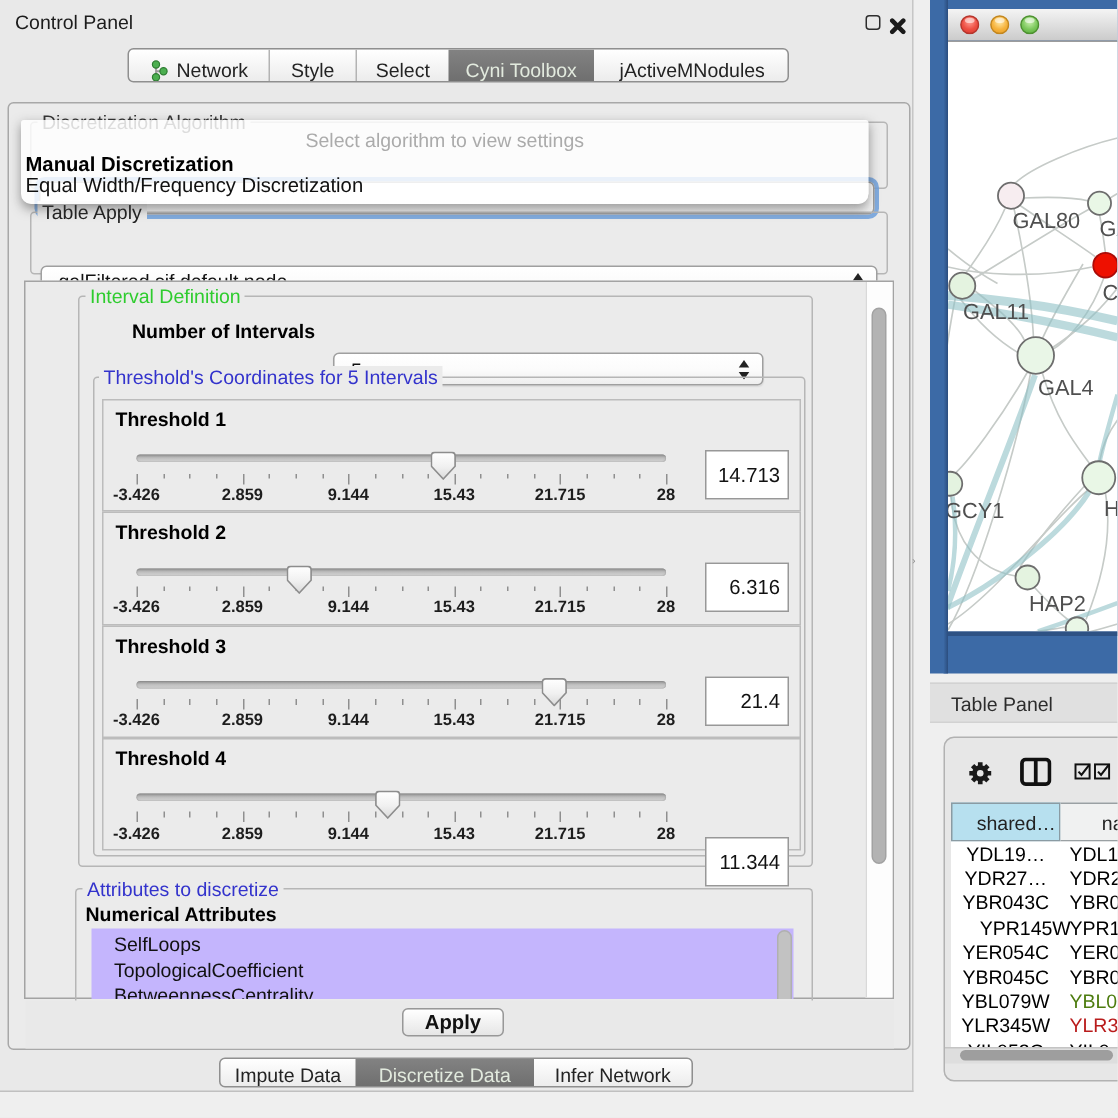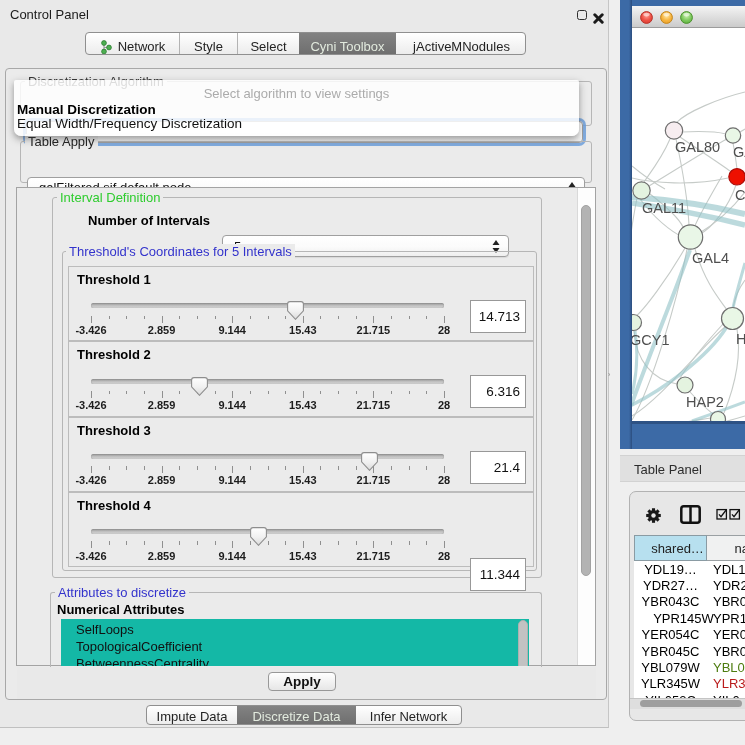"SelfLoops" div { background: #14b8a6 -> #c4b5fd }
